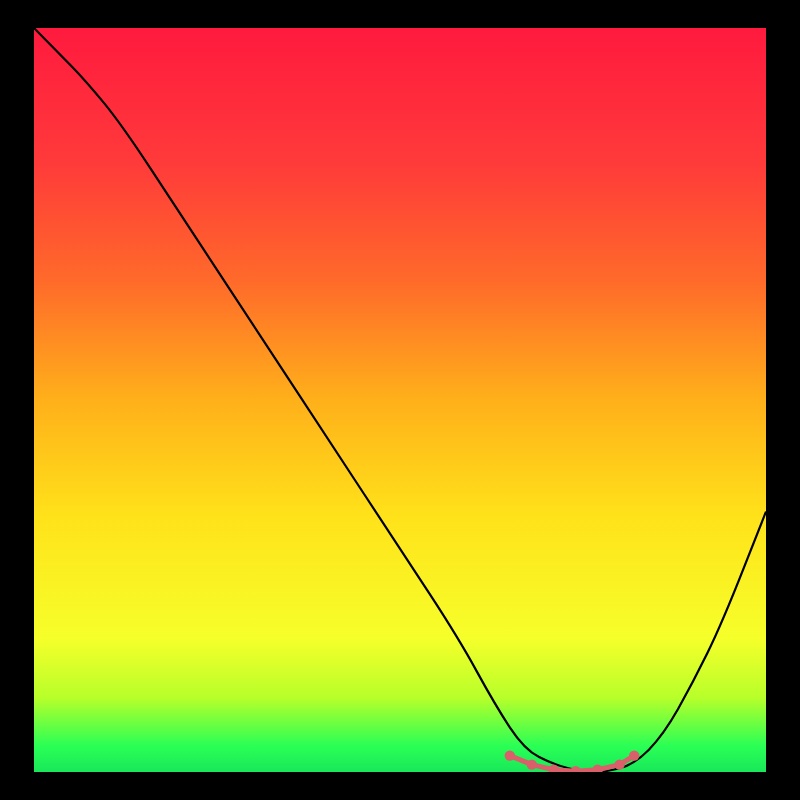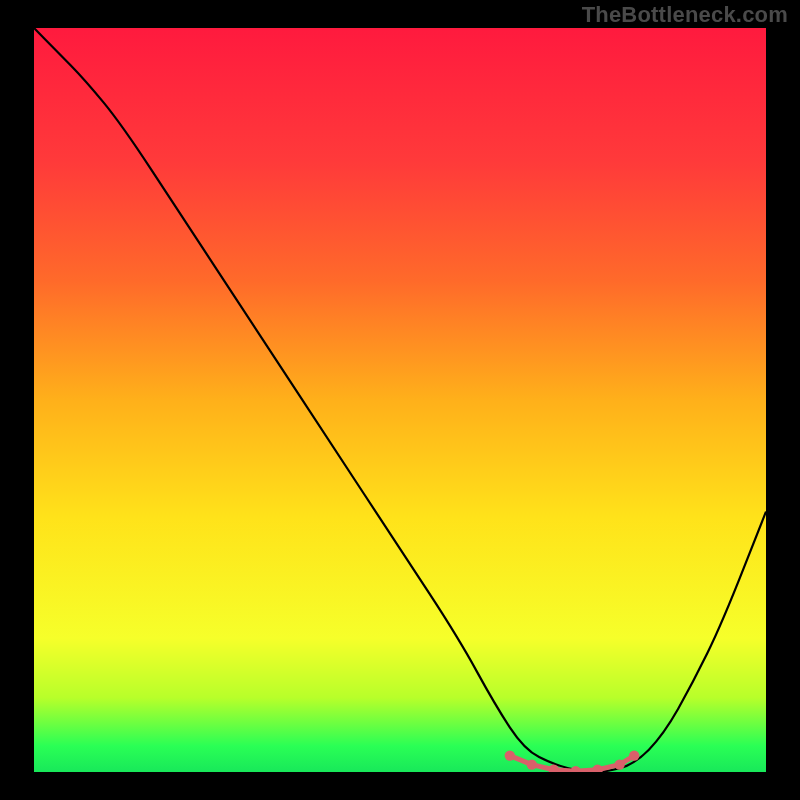"TheBottleneck.com" div.watermark { html: <div>TheBottleneck.com</div> -> none }
